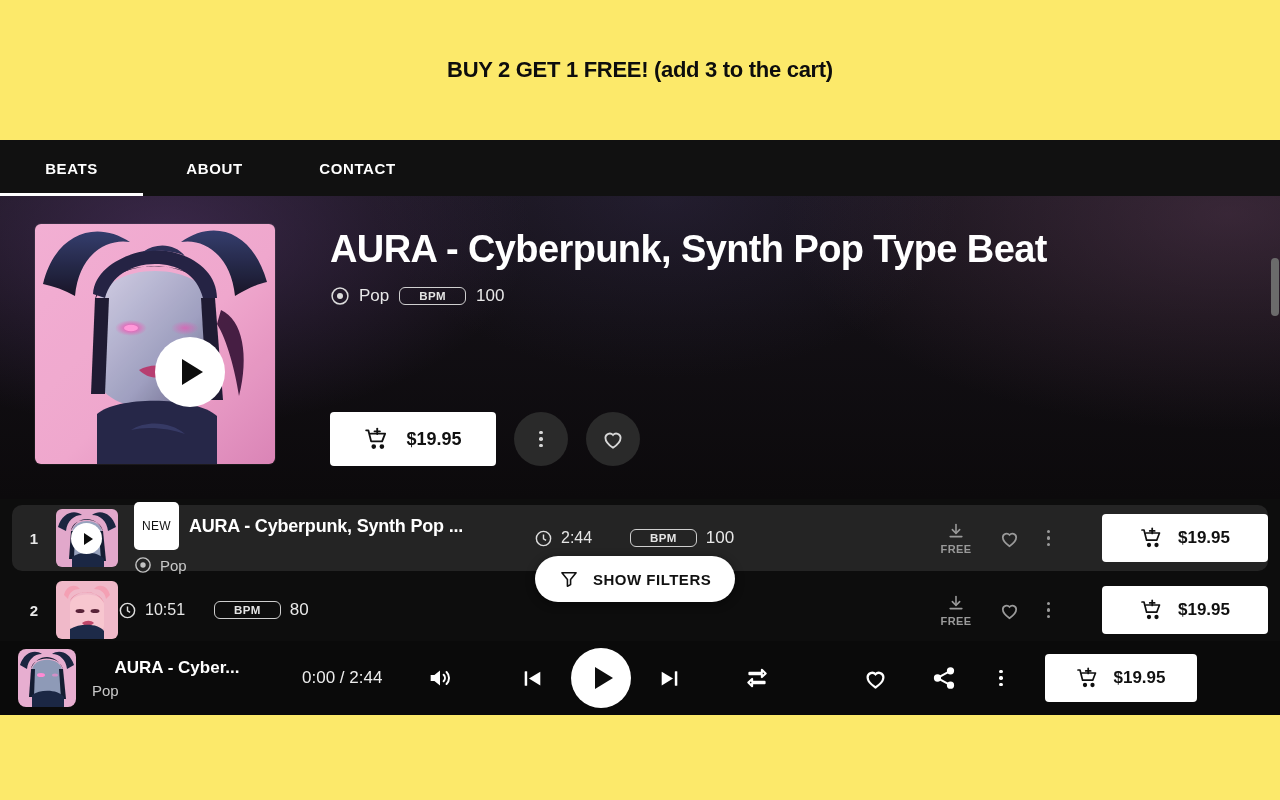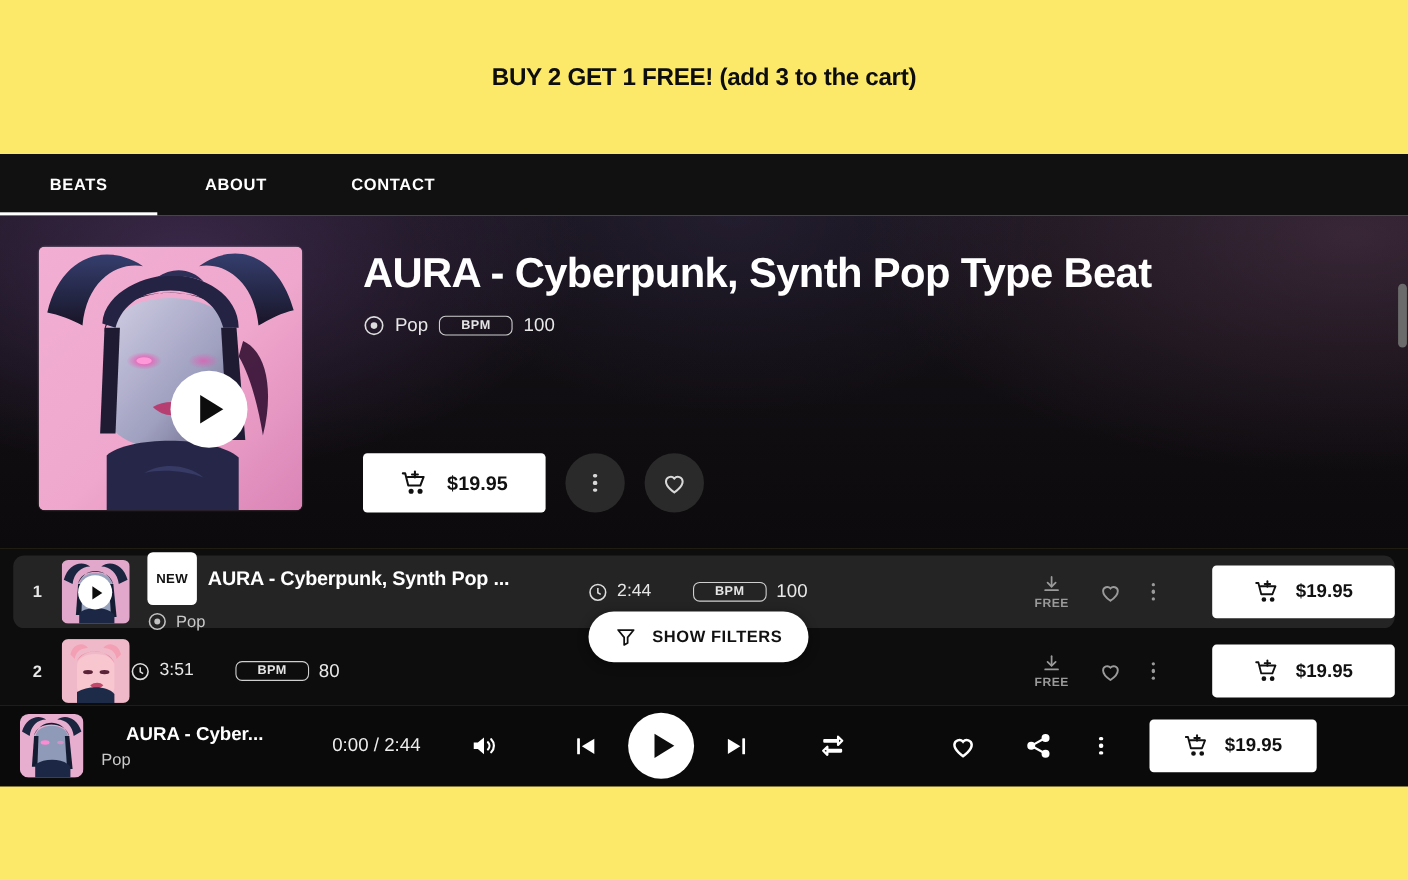"NEW" .new-badge { font-weight: 700 -> 400 }
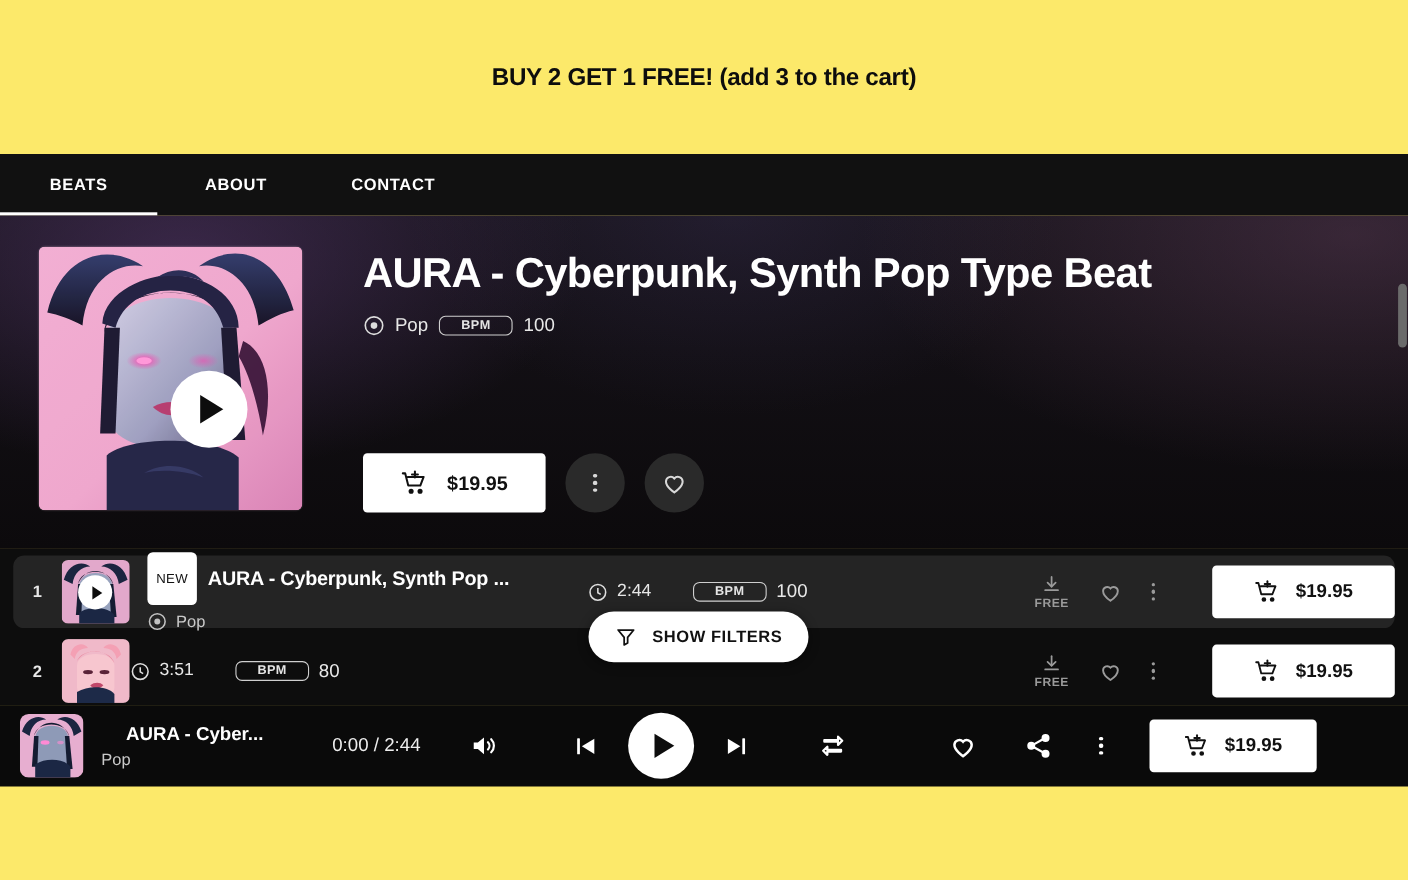"3:51" span.row-dur-text { text: 3:51 -> 10:51 }
